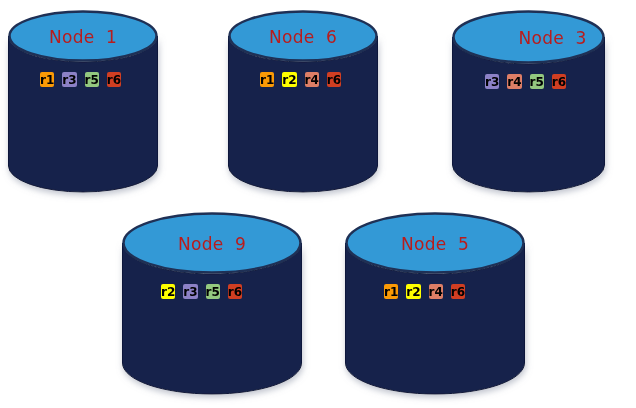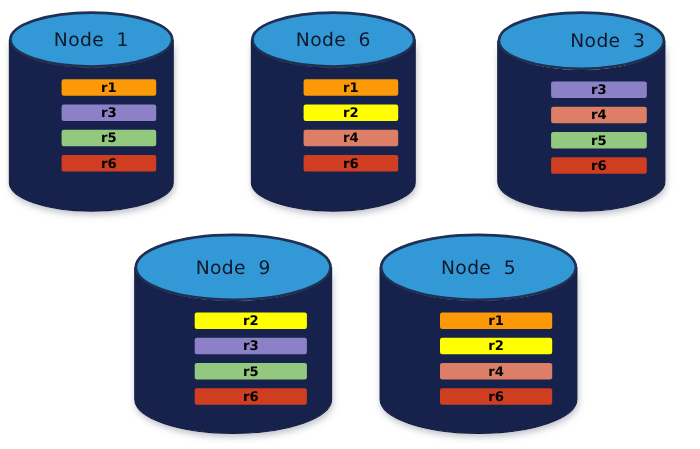"Node 1" .node-title { color: #0f172a -> #b91c1c }
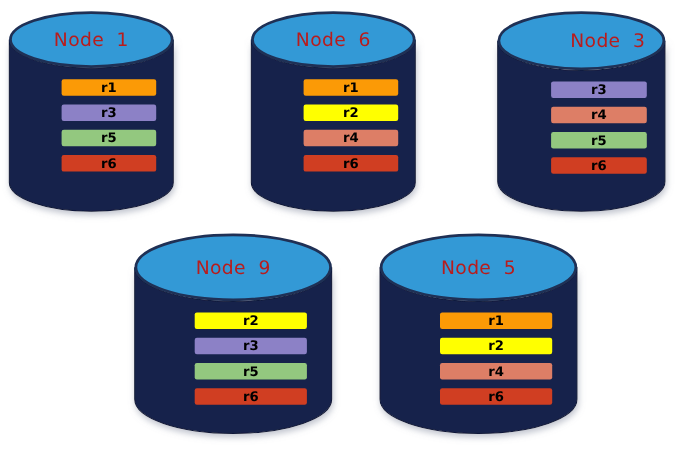"r1" .replica-list { flex-direction: column -> row; left: 16px -> 0 }
